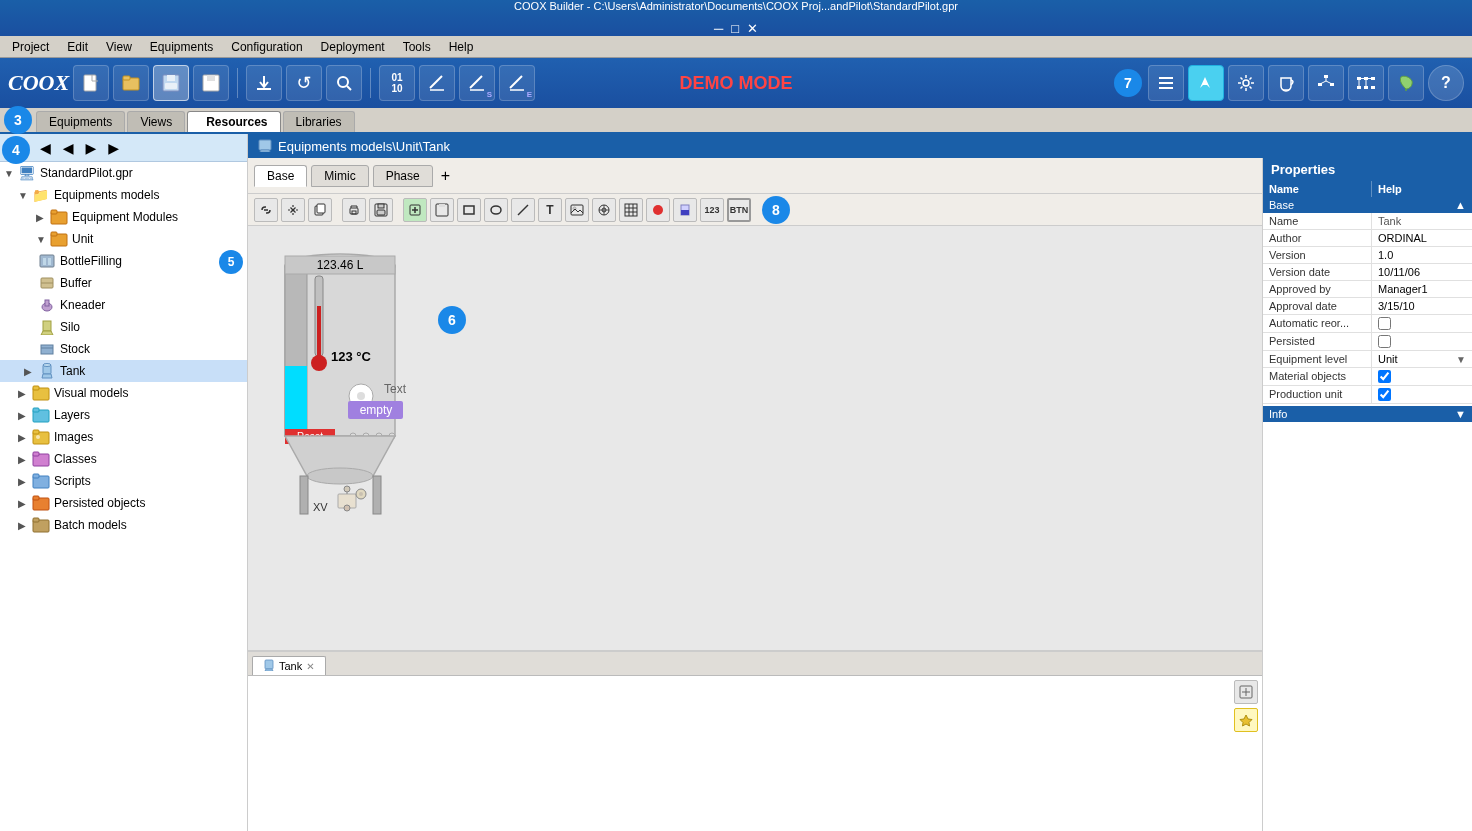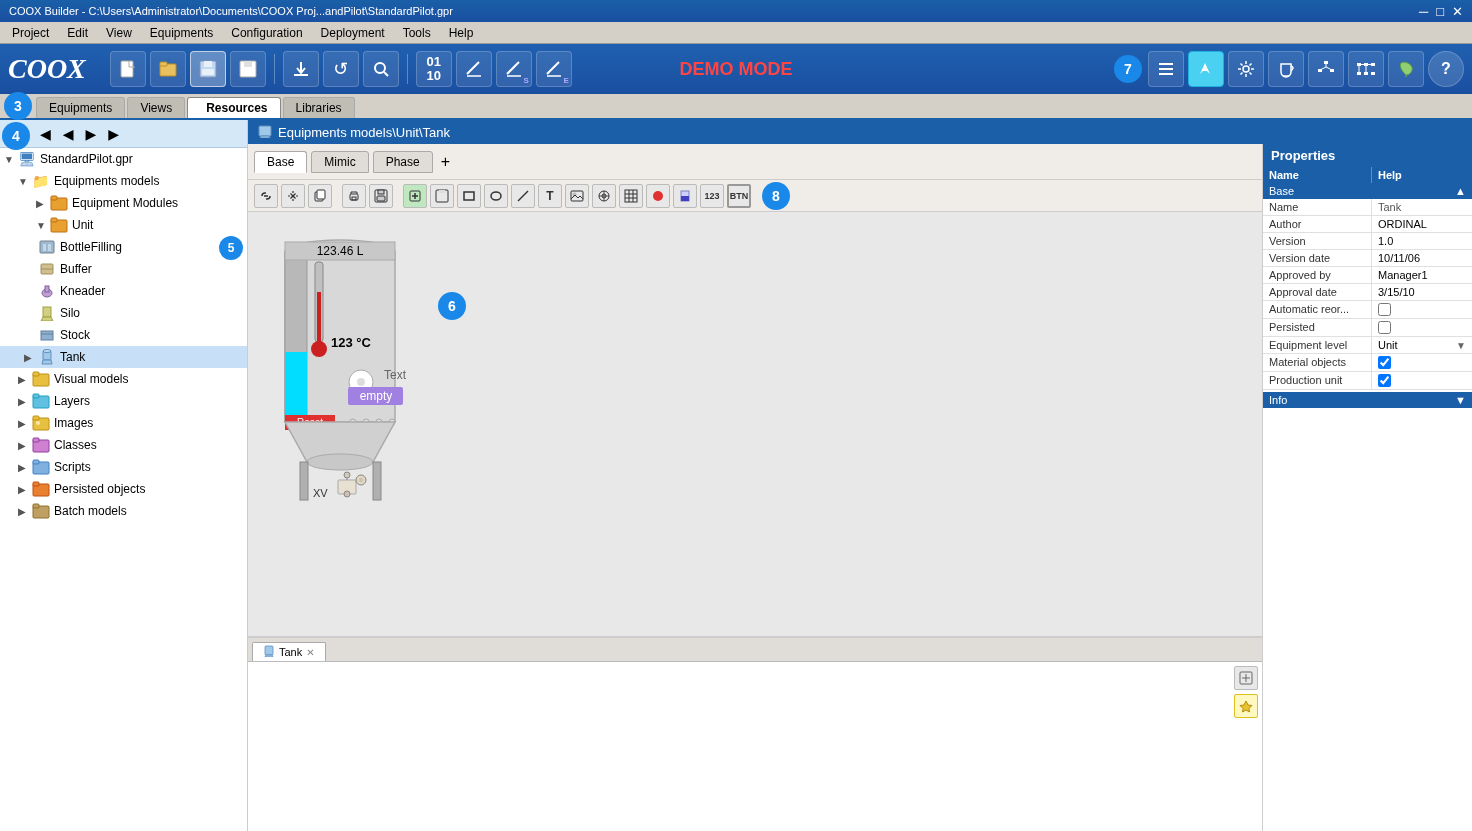"COOX Builder -" #title-bar { flex-direction: none -> column; height: 22px -> 36px }
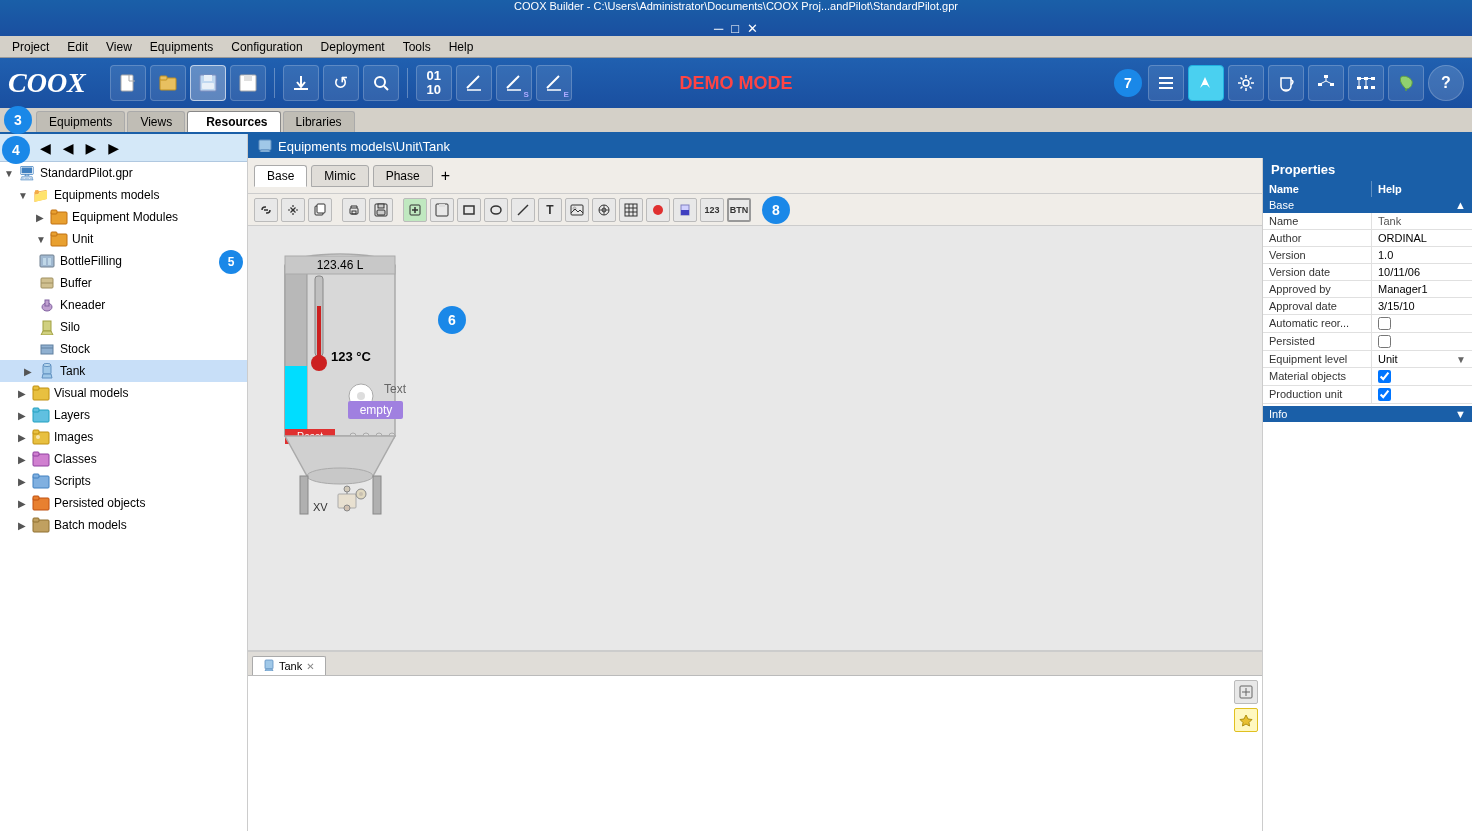"COOX" #coox-logo { font-size: 28px -> 22px; margin-right: 20px -> 0 }
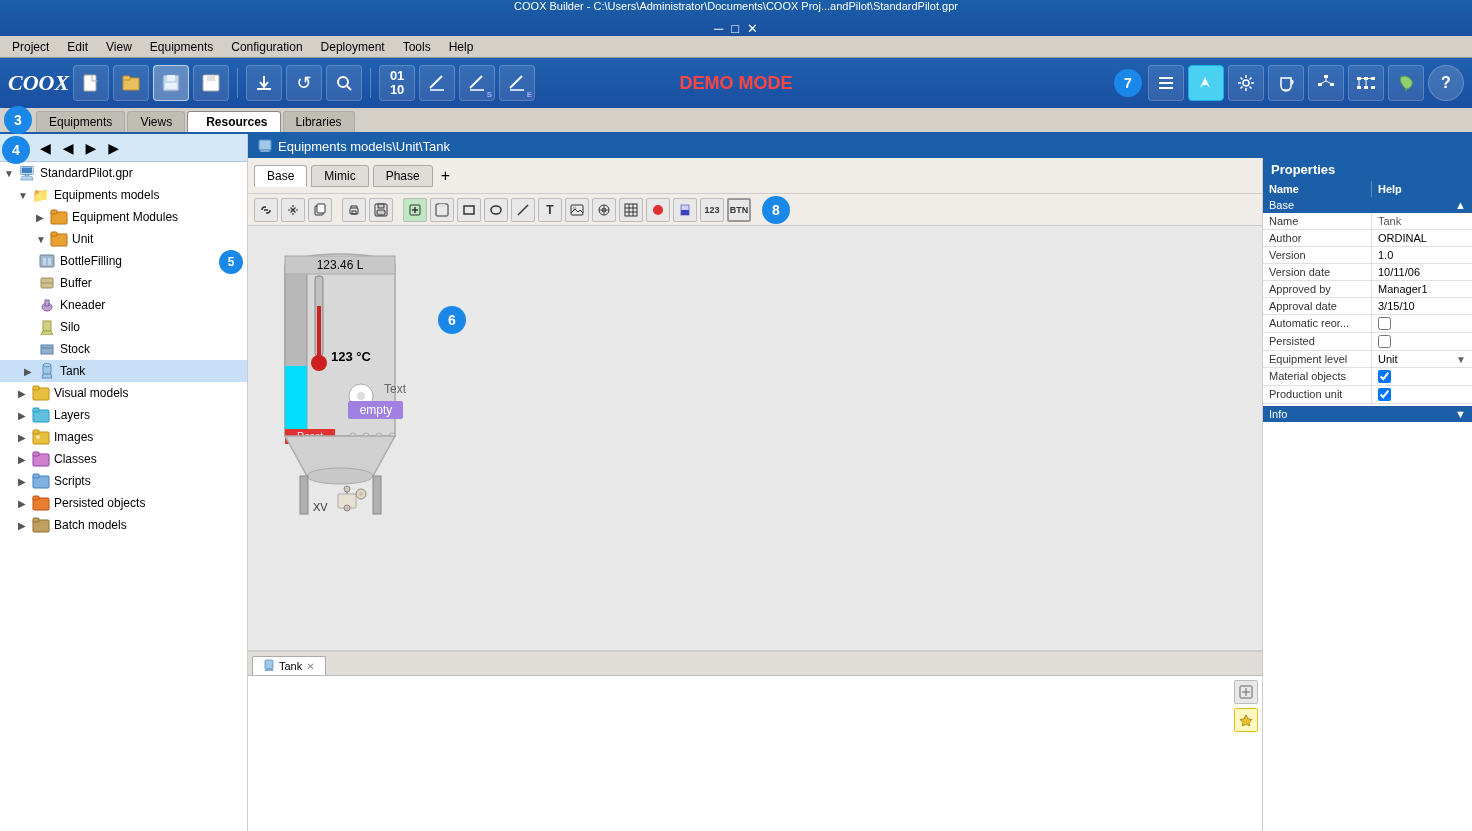"01" div.toolbar-btn { font-size: 13px -> 10px }
